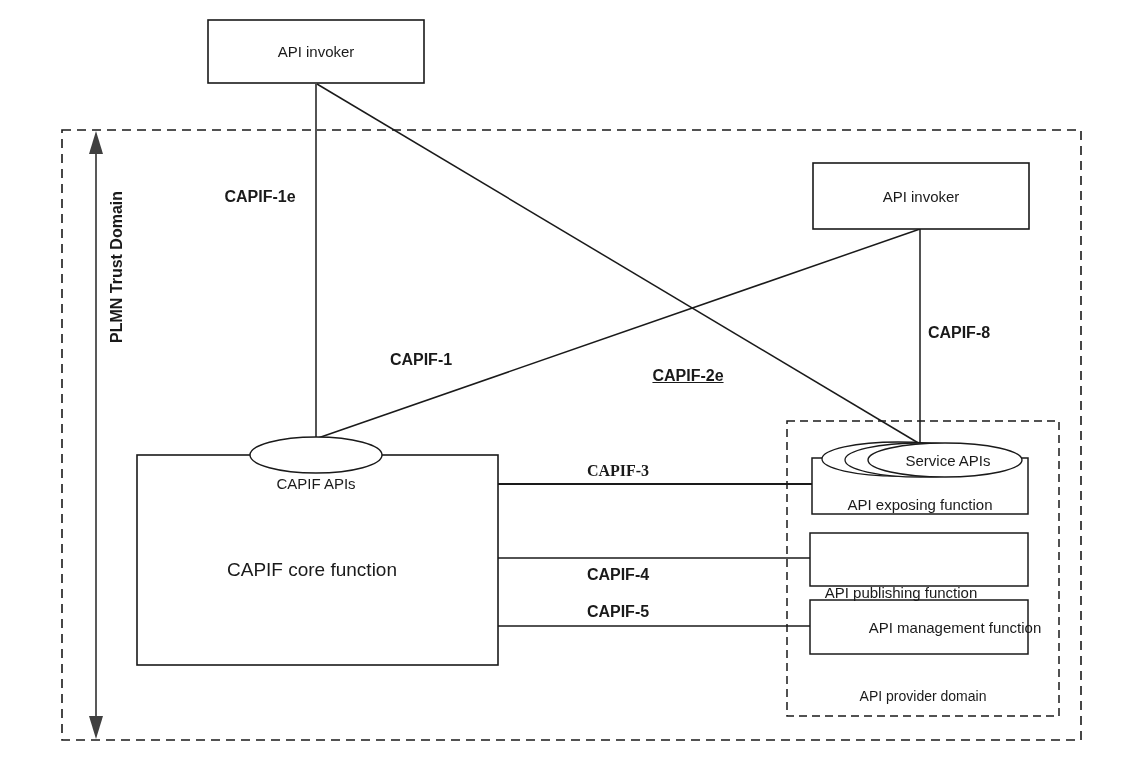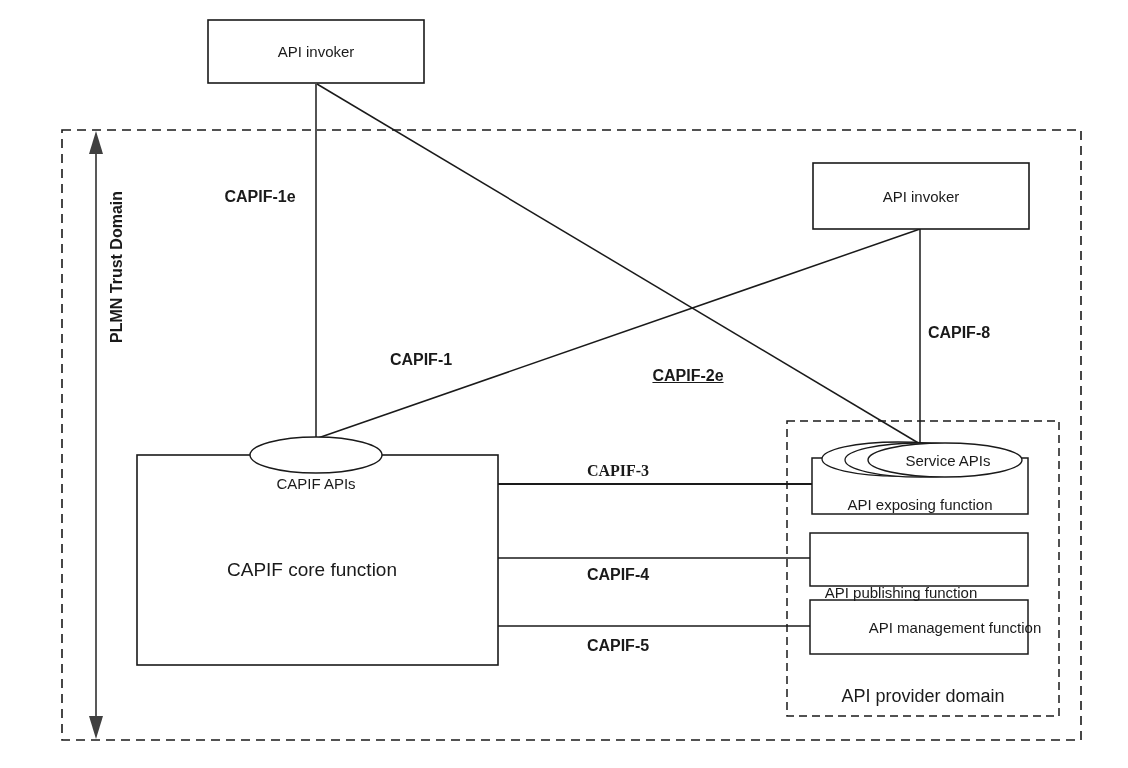"CAPIF-5" div.lbl { top: 646px -> 612px }
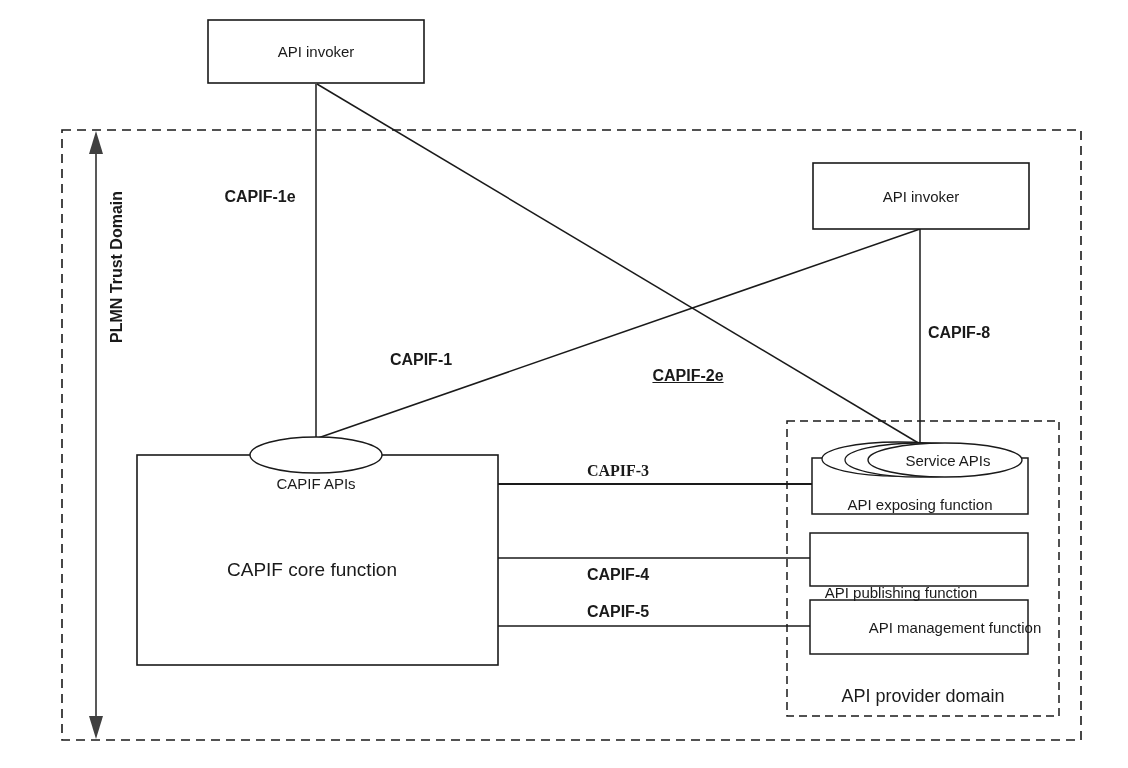"API provider domain" .lbl-domain { font-size: 18px -> 14px }
